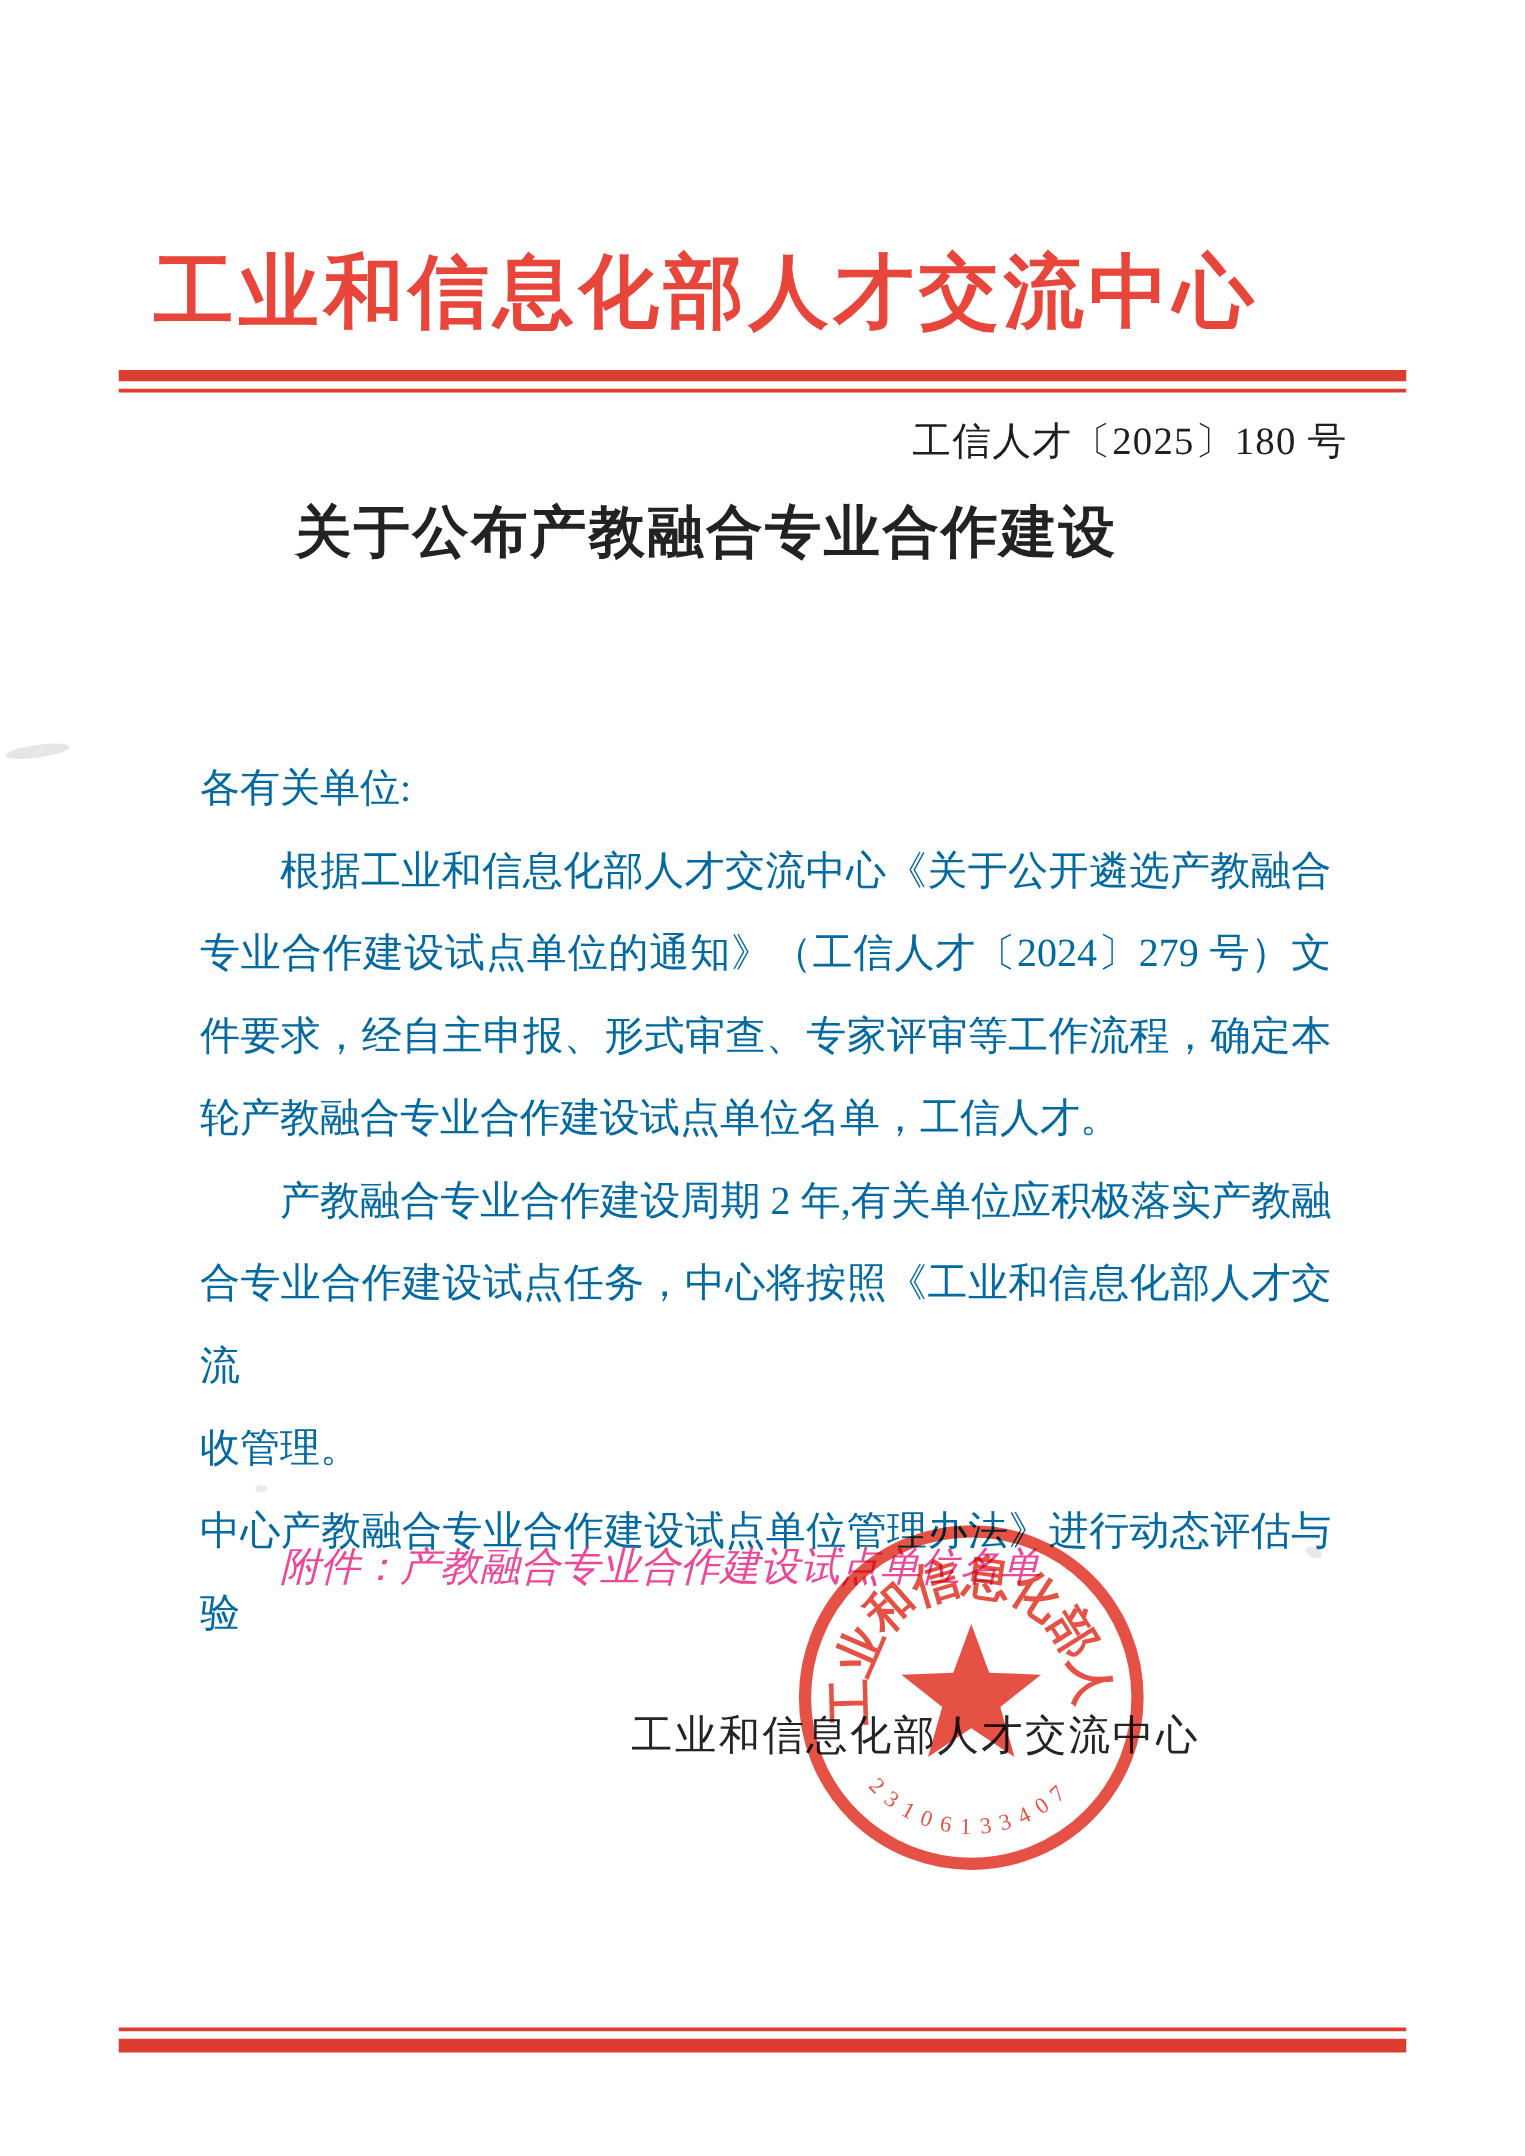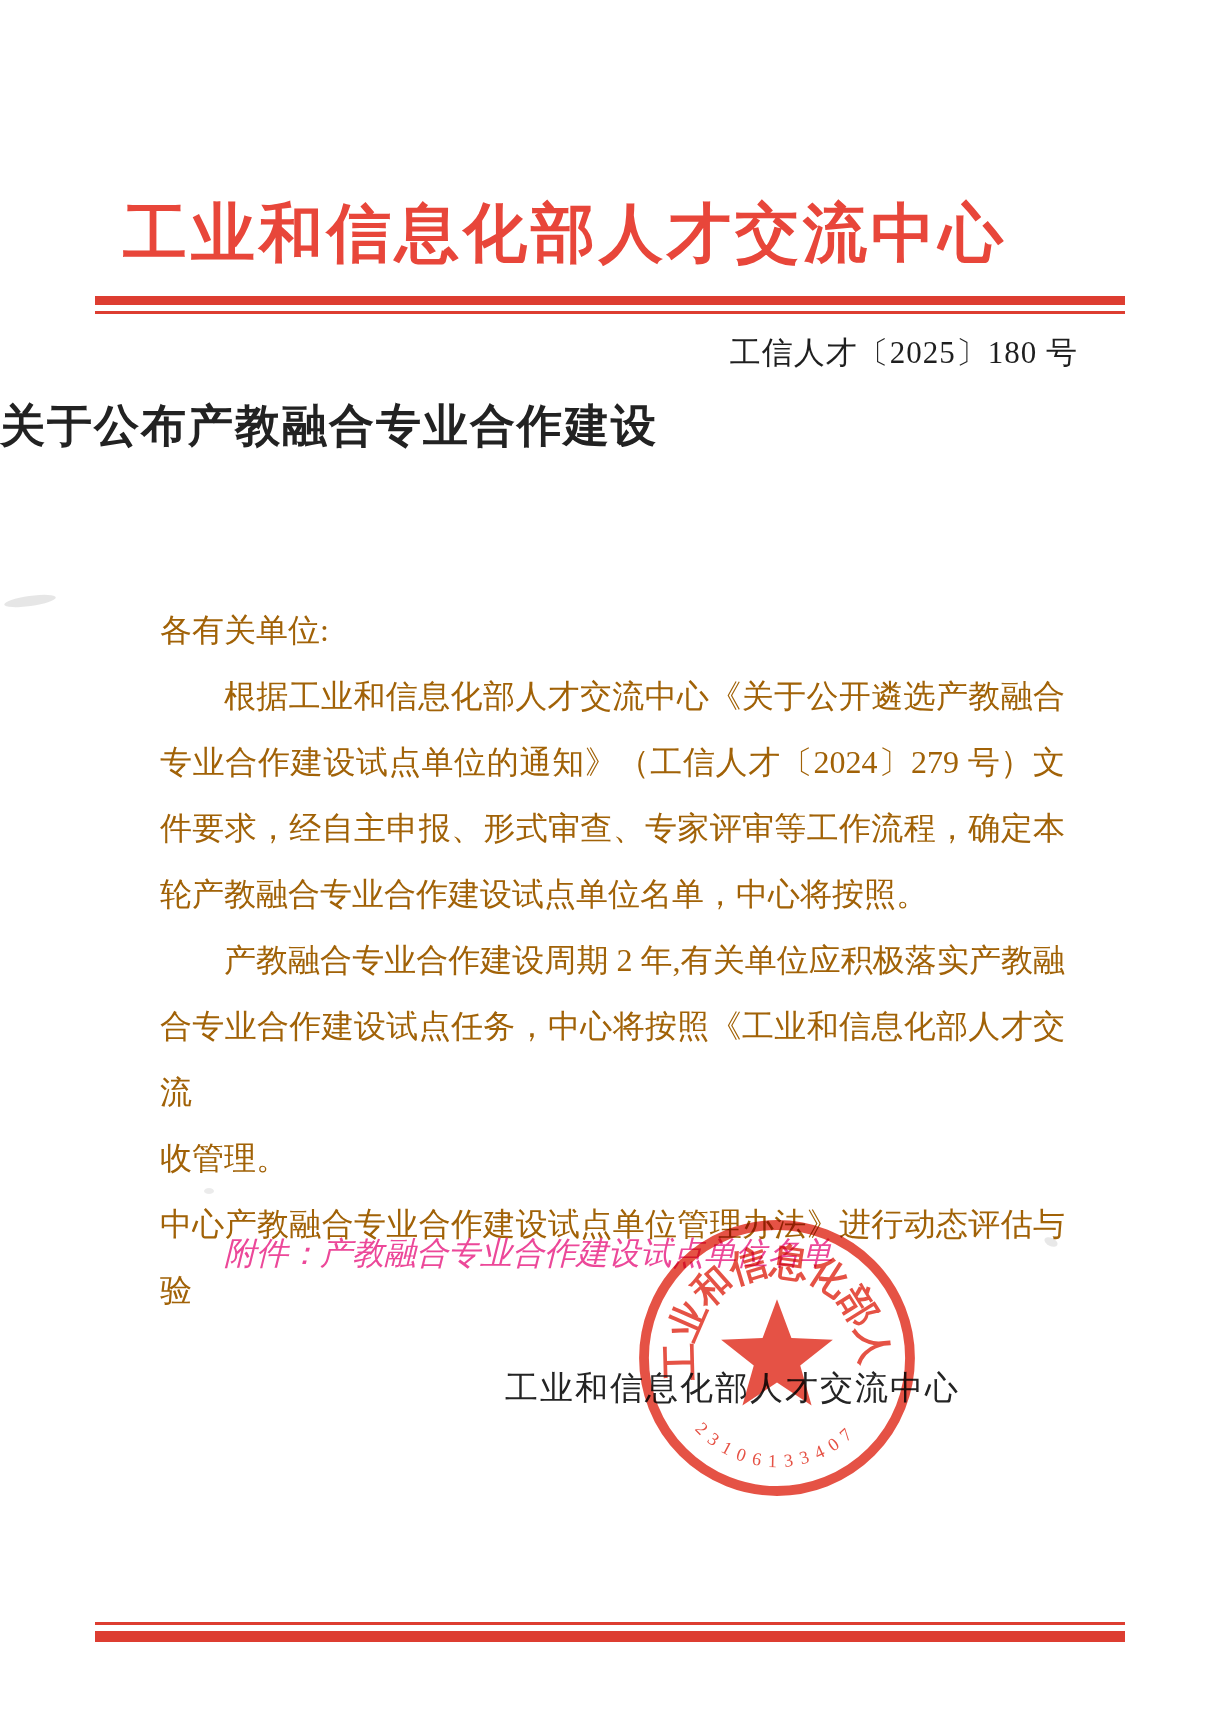"关于公布产教融合专业合作建设" .doc-title { text-align: left -> center }
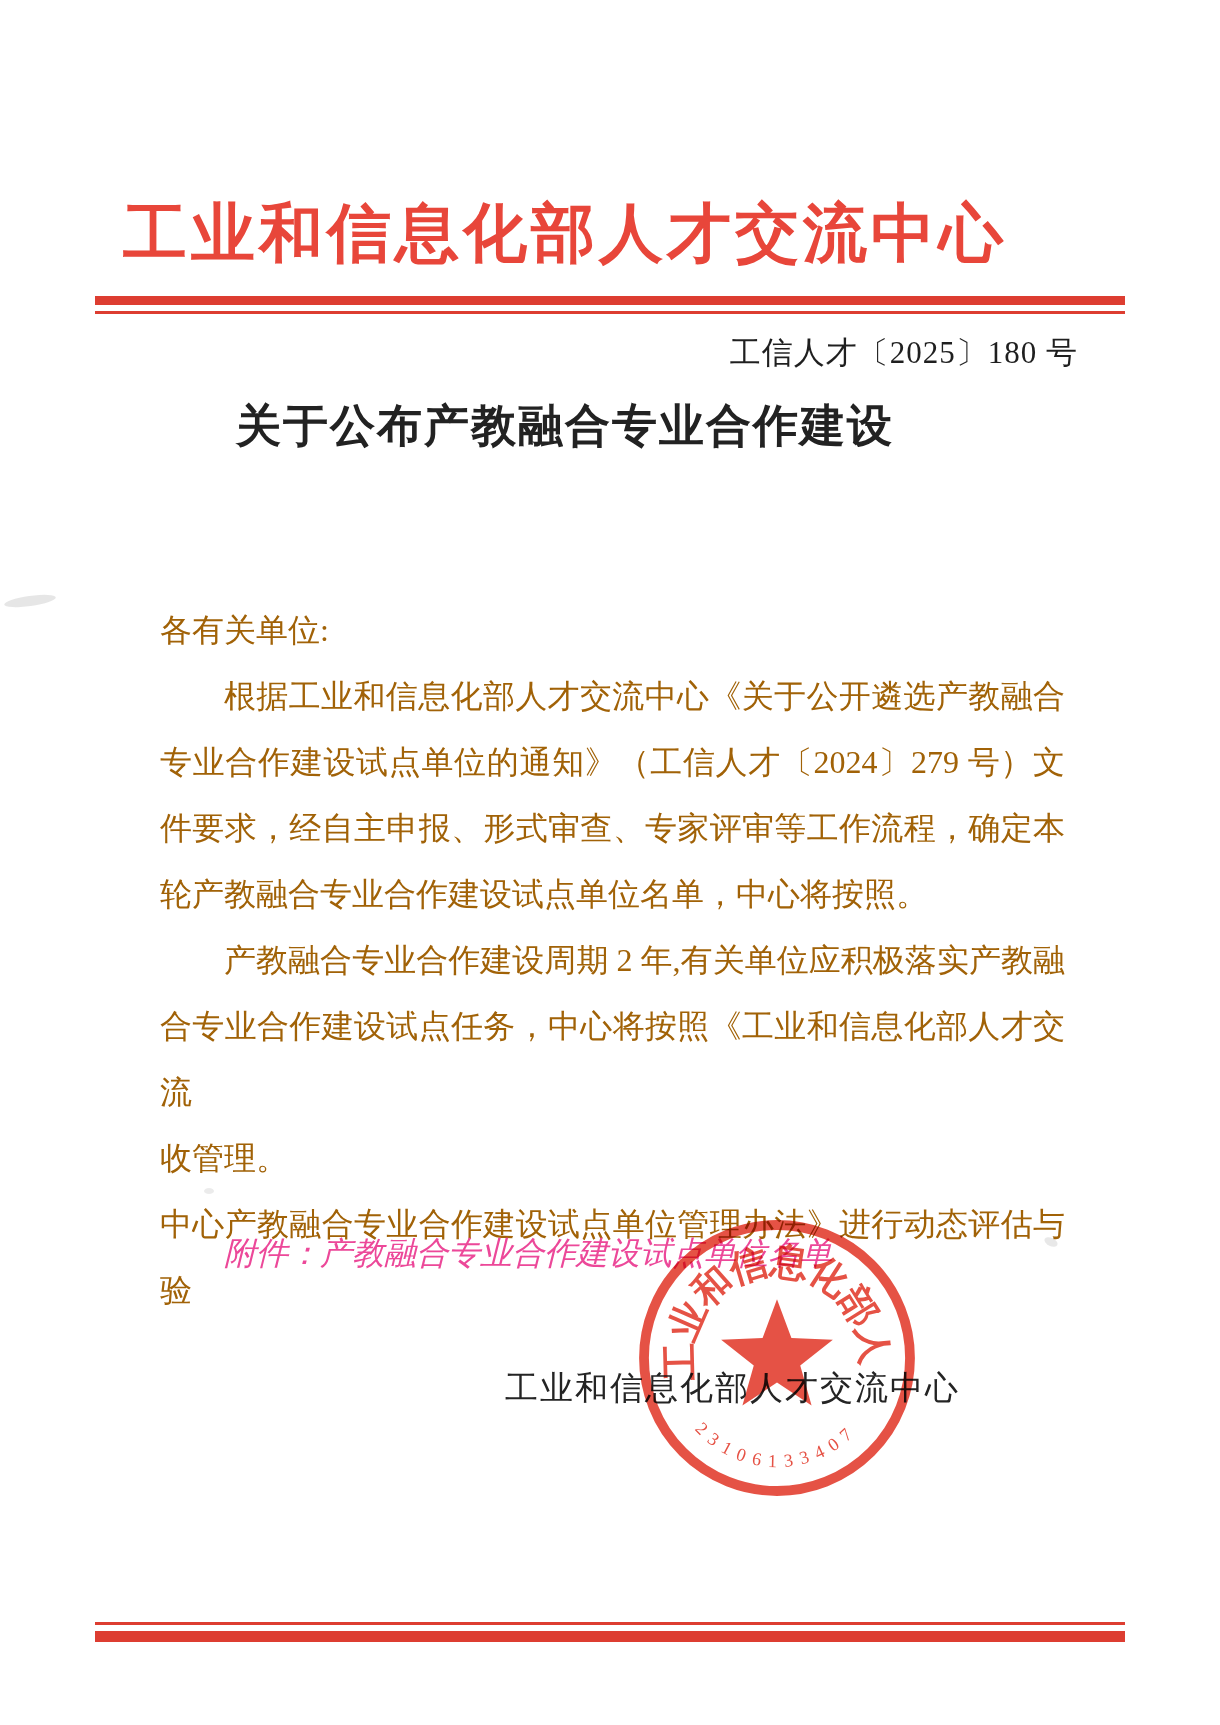"各有关单位:" .body-text { color: #a16207 -> #0369a1 }
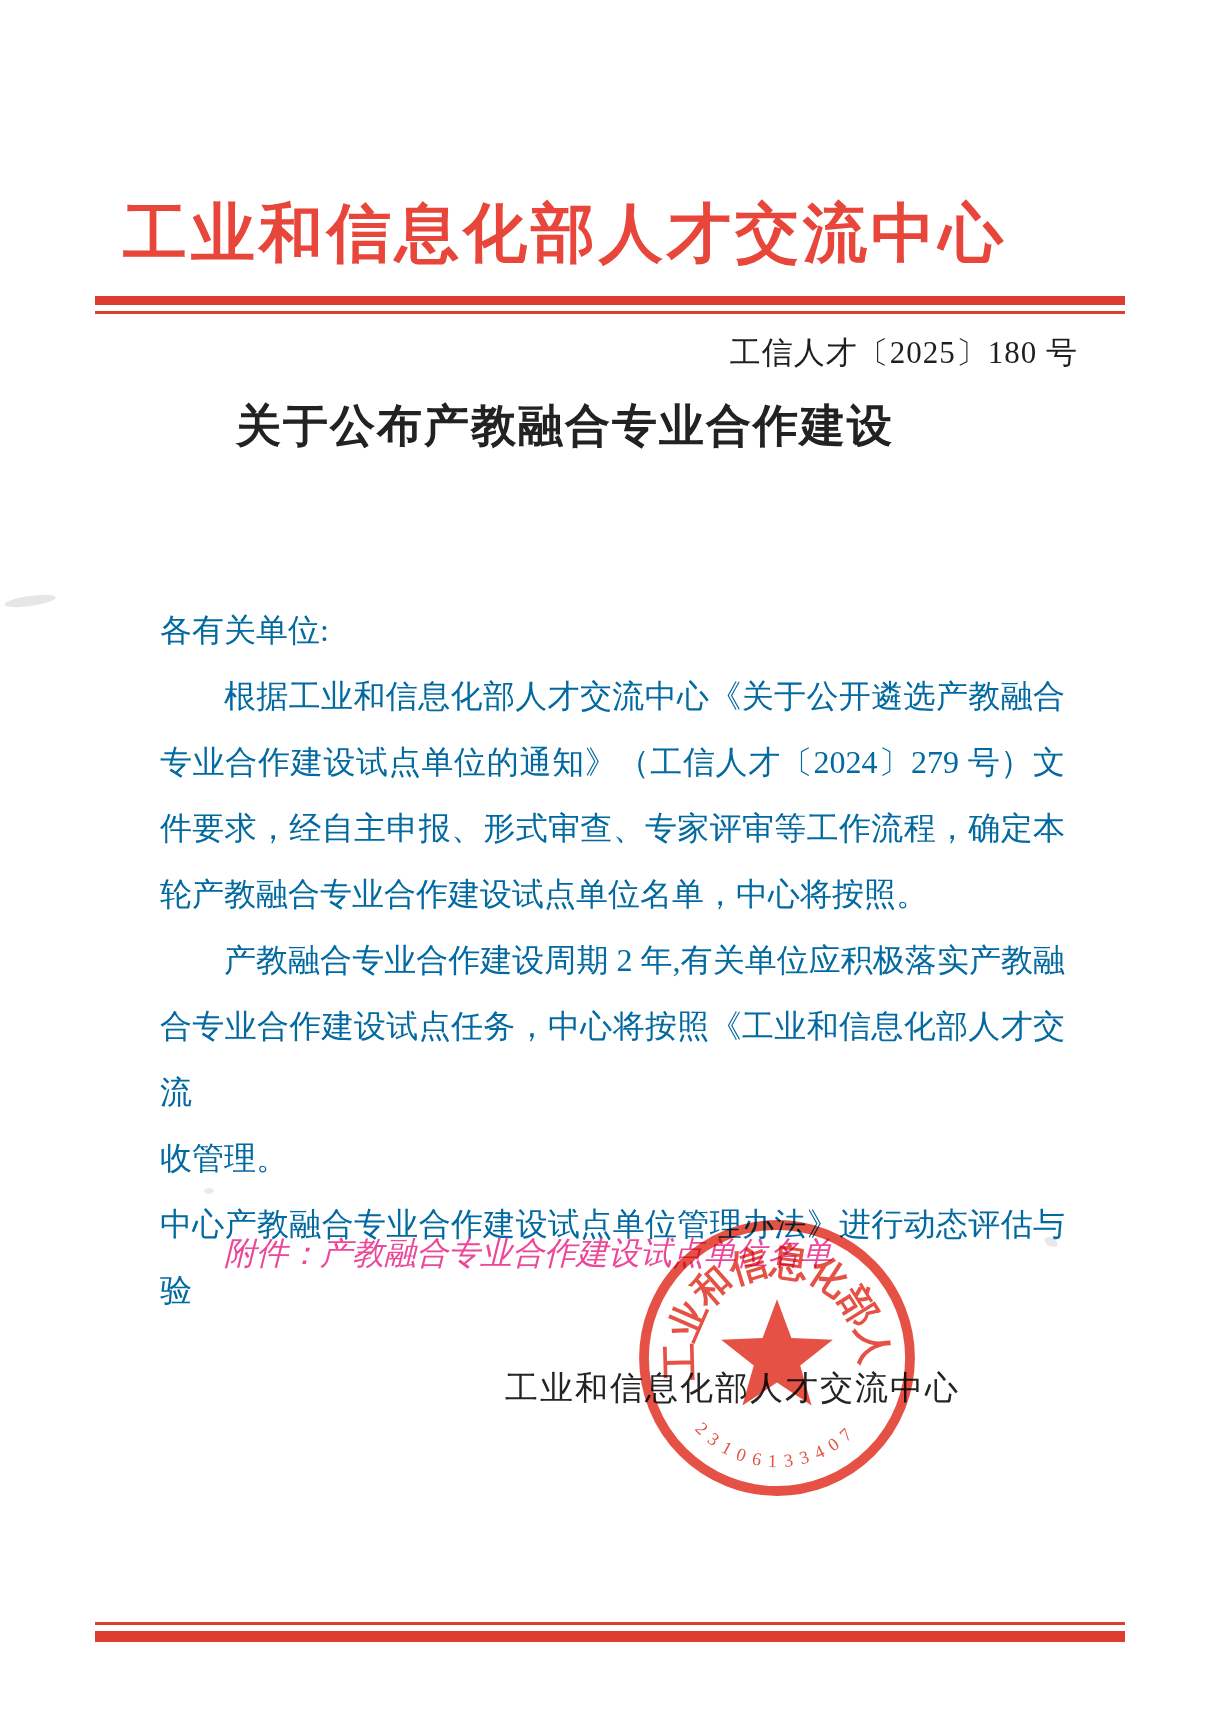"轮产教融合专业合作建设试点单位名单，中心将按照。" div.body-line { text: 中心将按照 -> 工信人才 }
